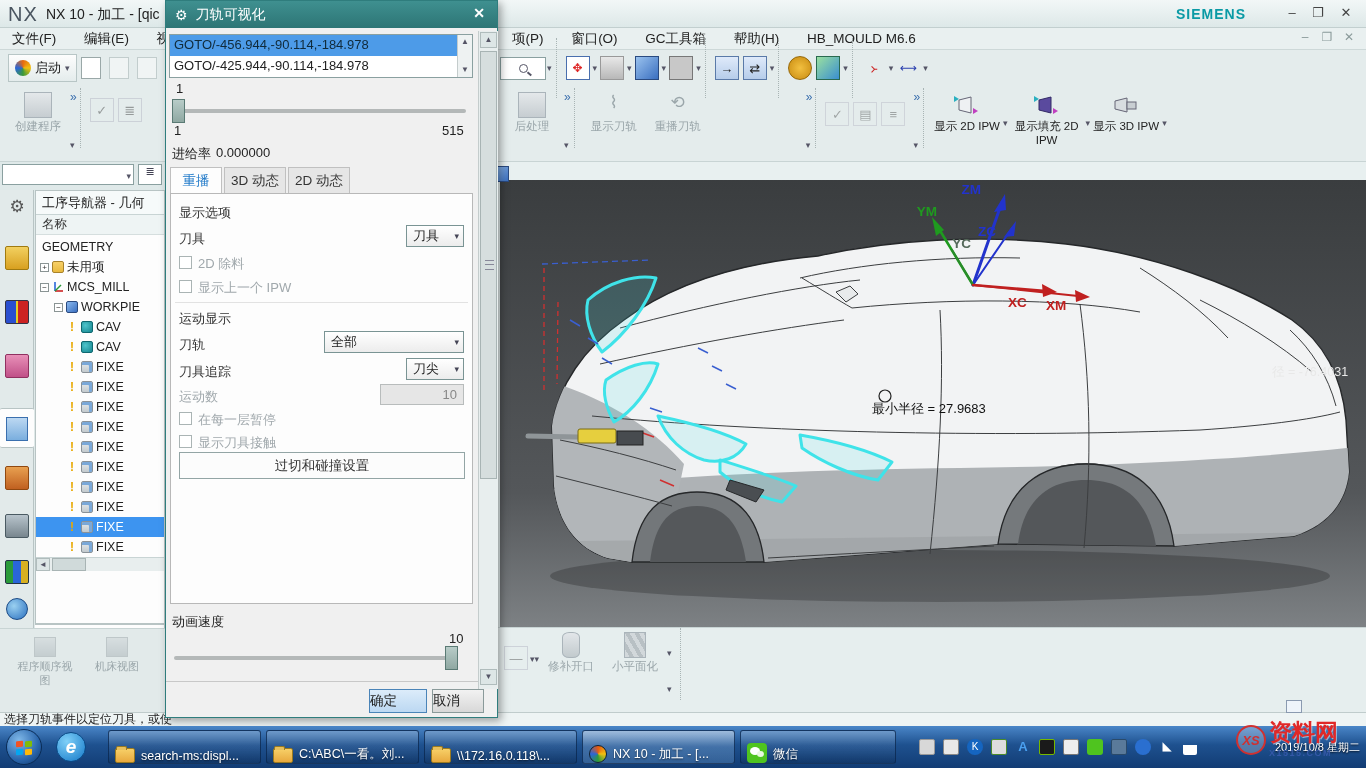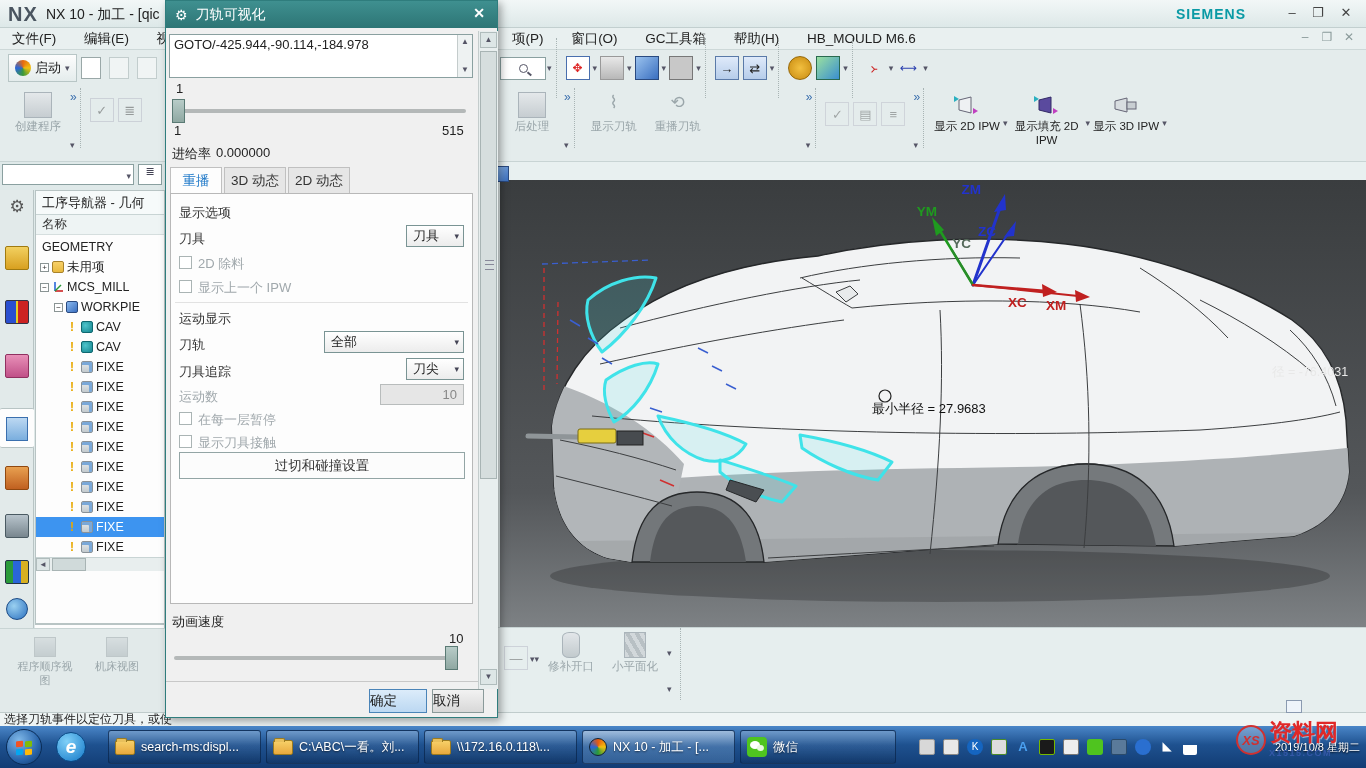"NX" #nxlogo { font-weight: bold -> normal }
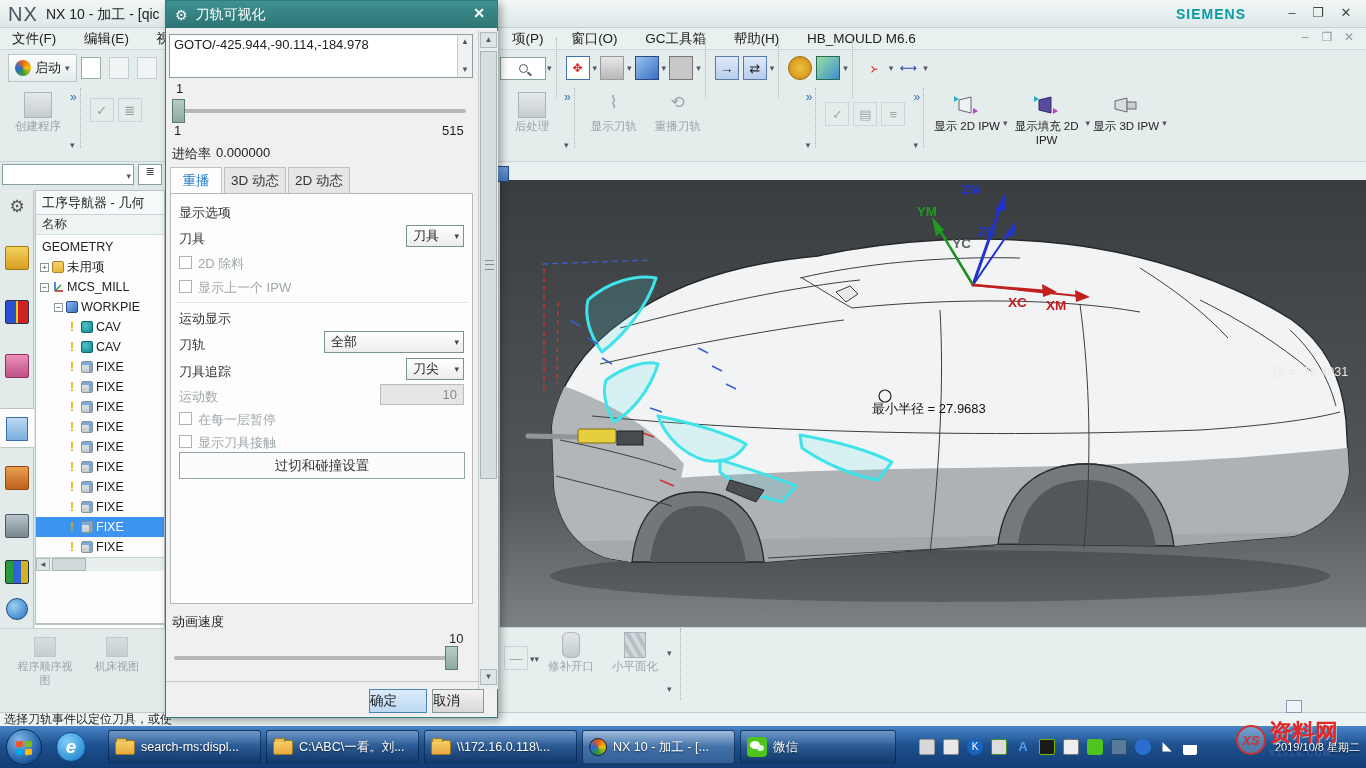"GOTO/-456.944,-90.114,-184.978" div.grow { html: none -> <div>GOTO/-456.944,-90.114,-184.978</div> }
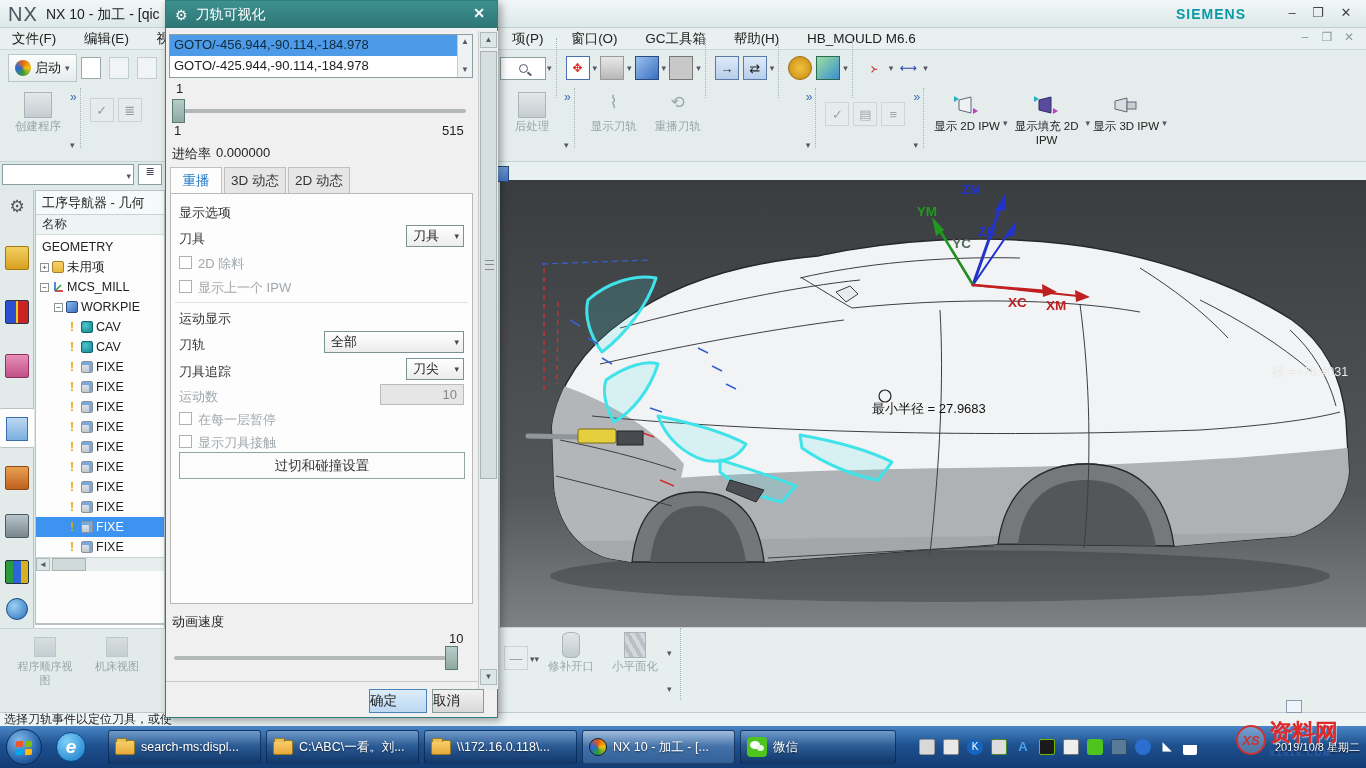"search-ms:displ..." .task { align-items: center -> flex-end }
